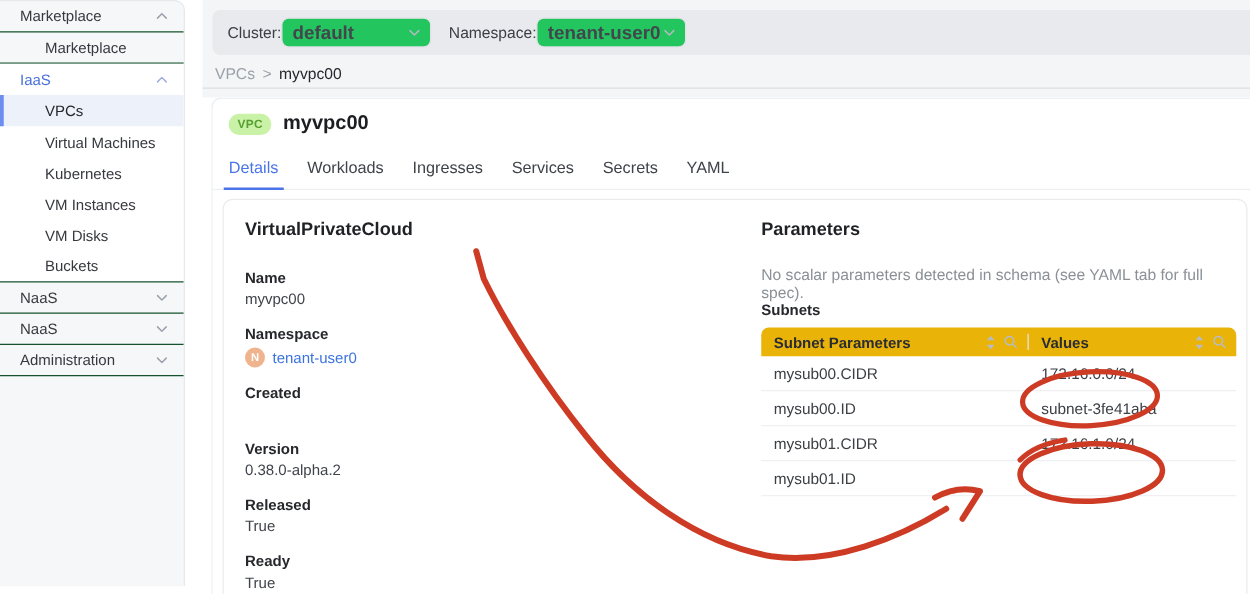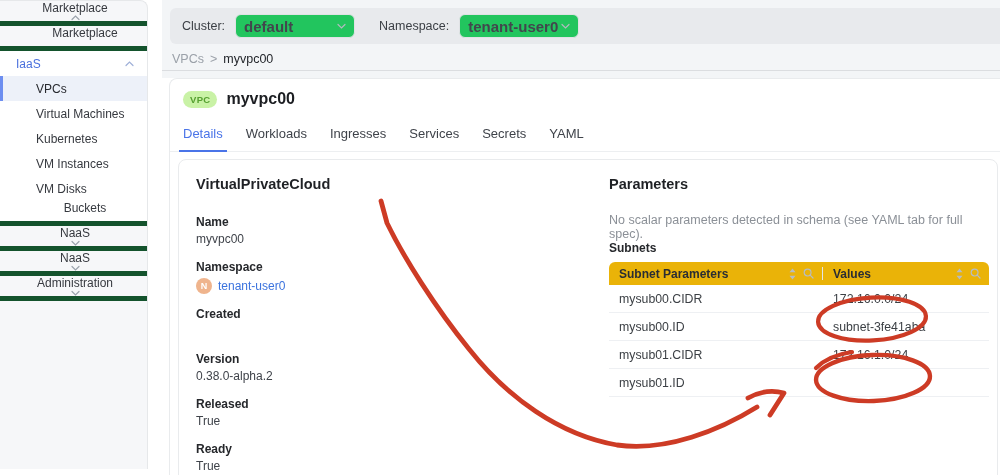"Marketplace" .nav-row.divided { border-bottom: 5px solid #14532d -> 1px solid #14532d; flex-direction: column -> none }
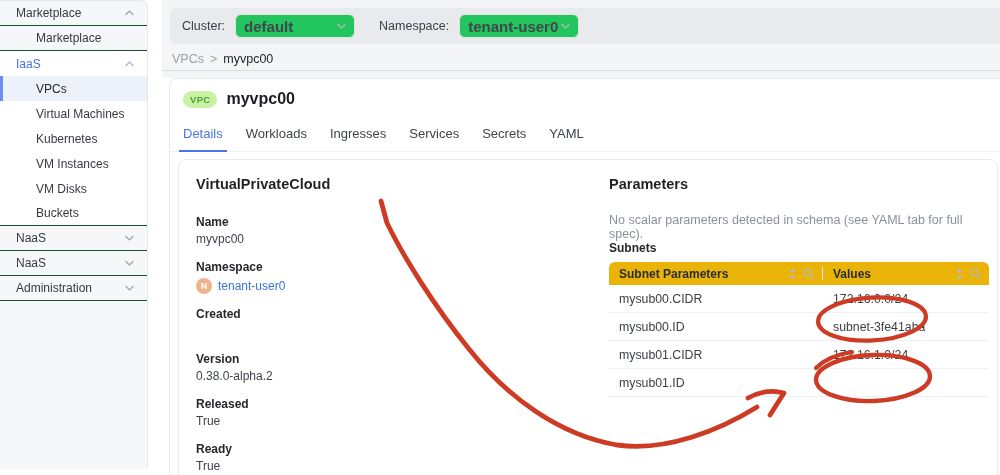"Cluster:" .clusterbar { gap: 10px -> none }
